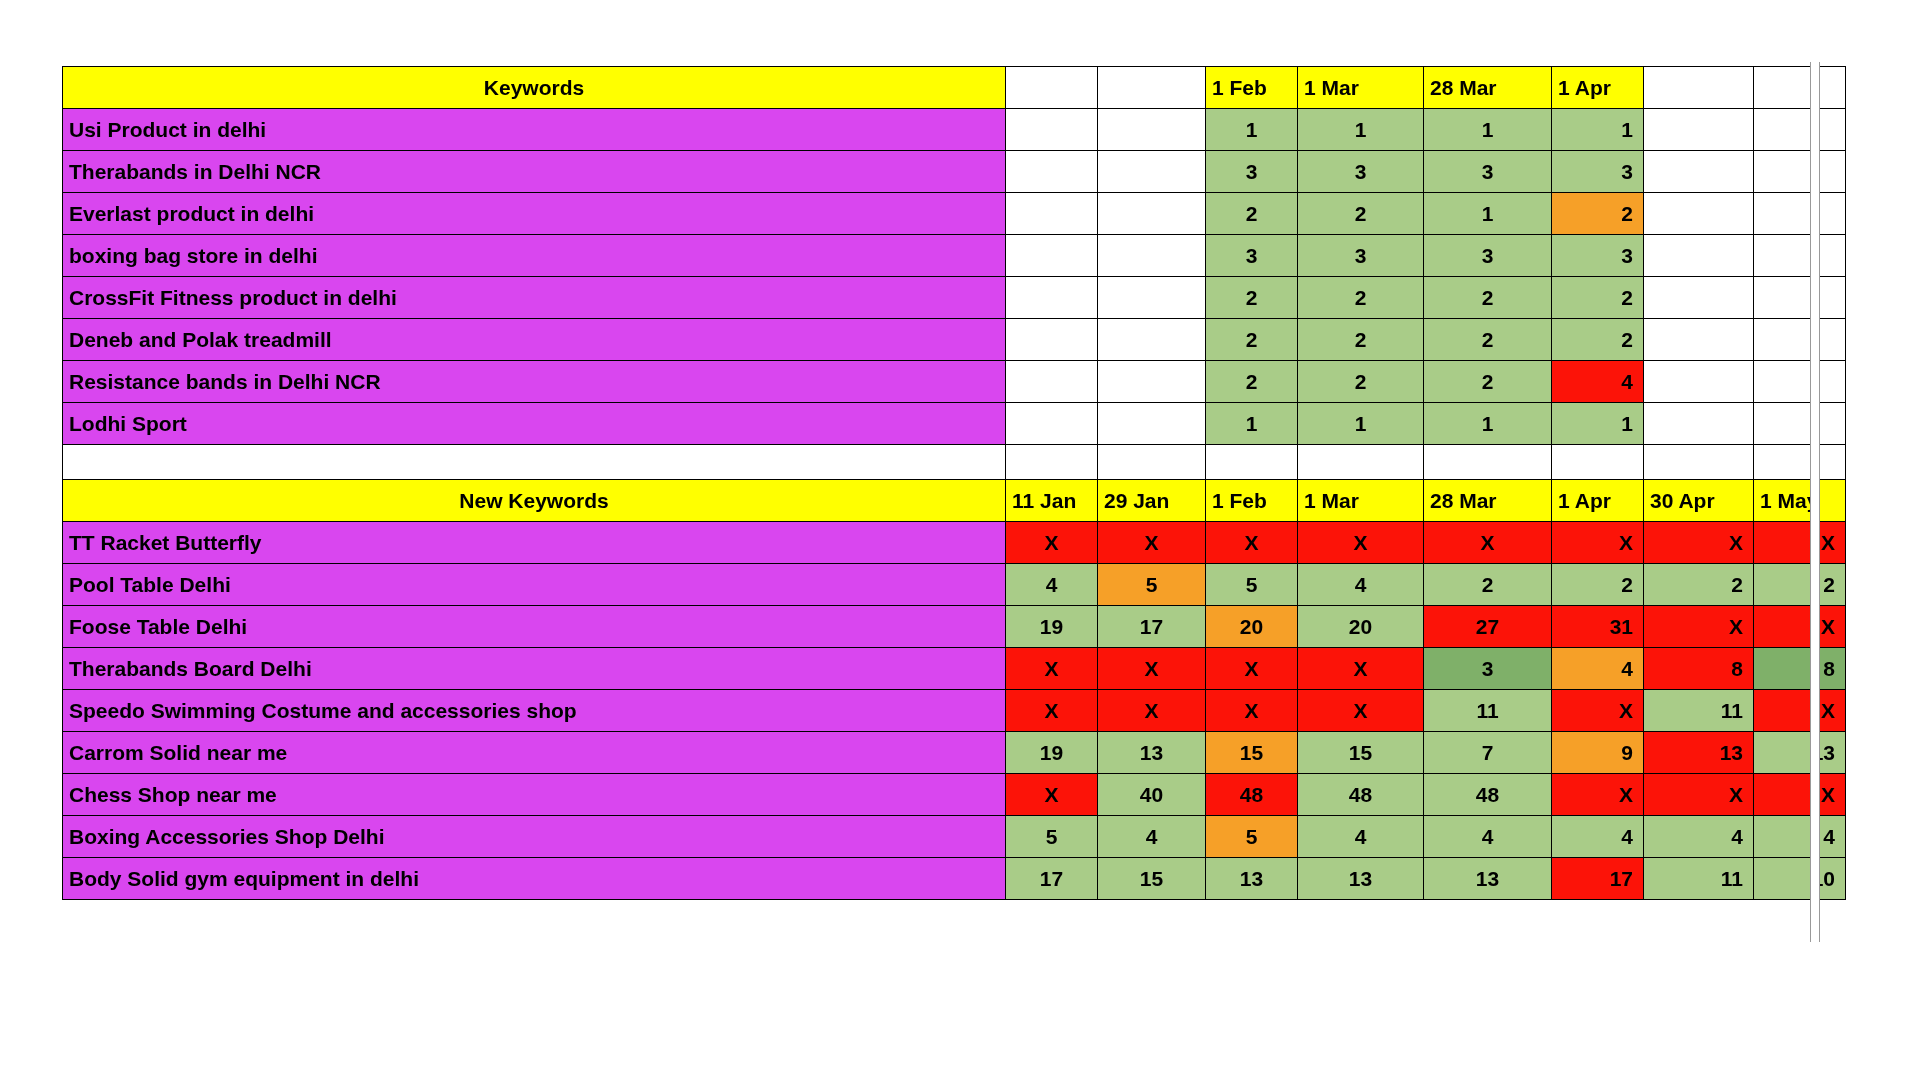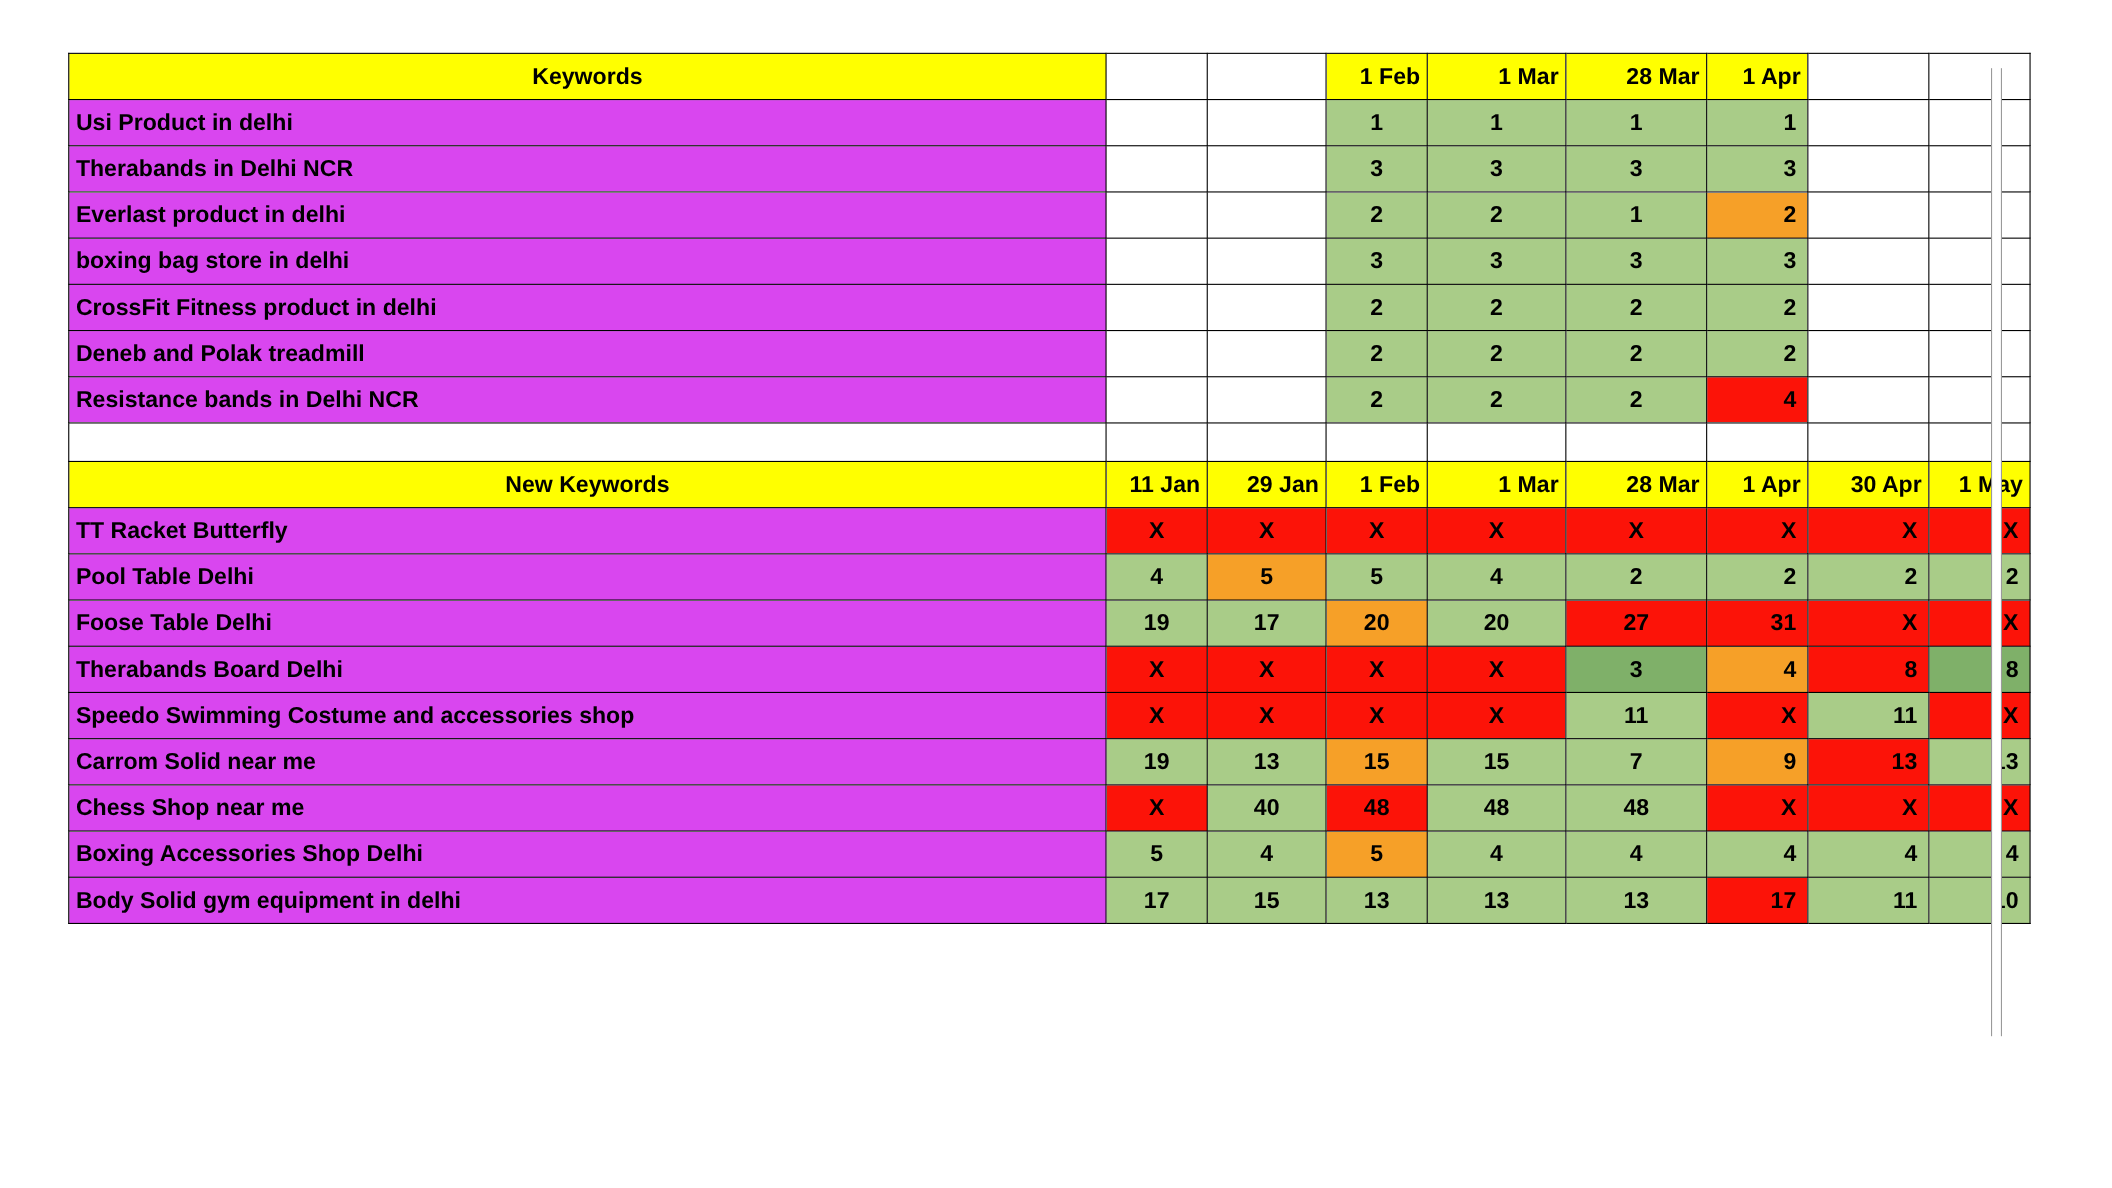"Keywords" #sheet-wrap { top: 48px -> 66px }
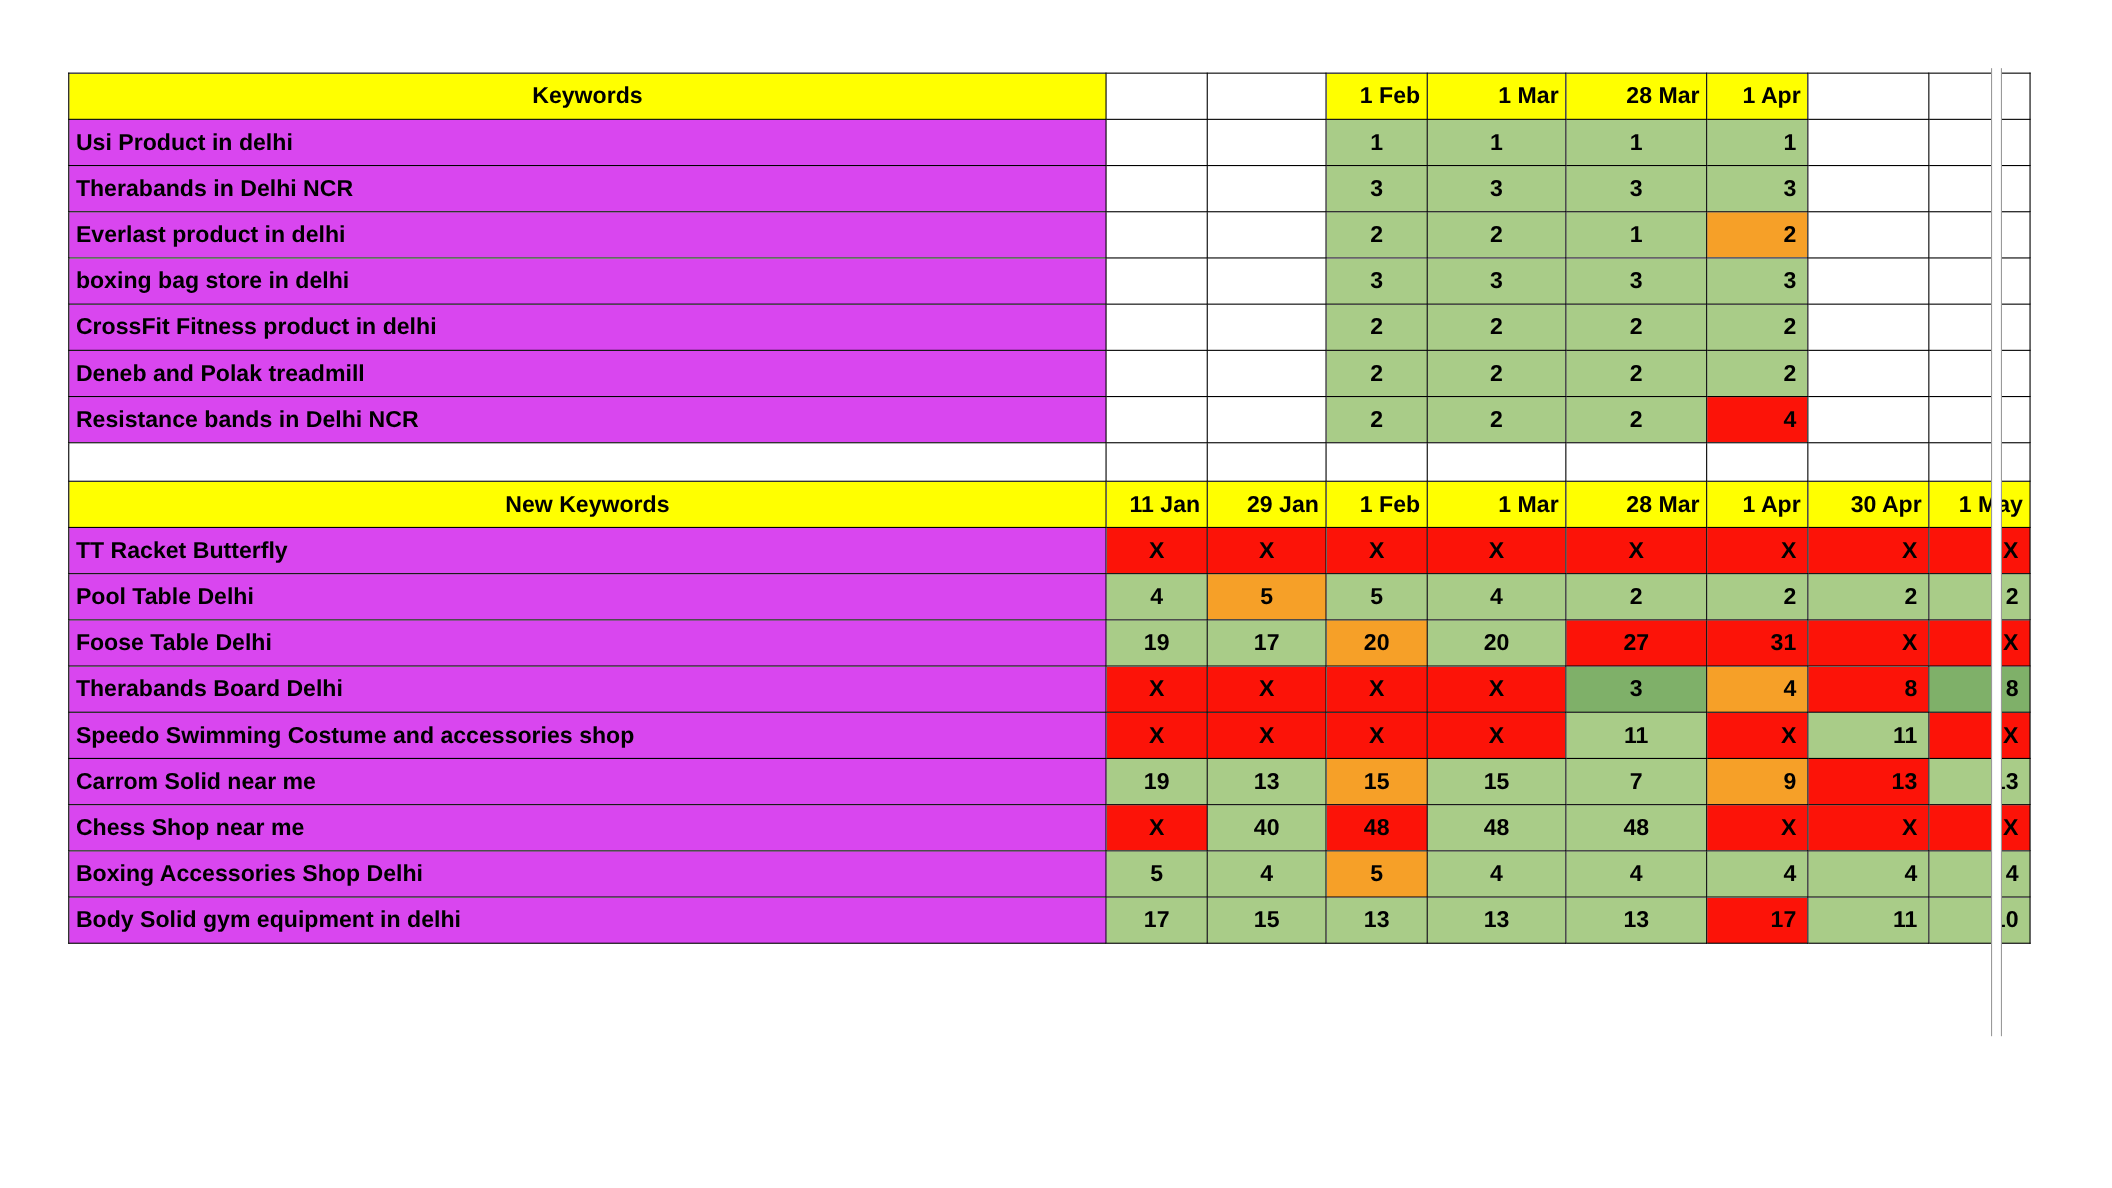"1 Feb" td.hdr { text-align: right -> left }
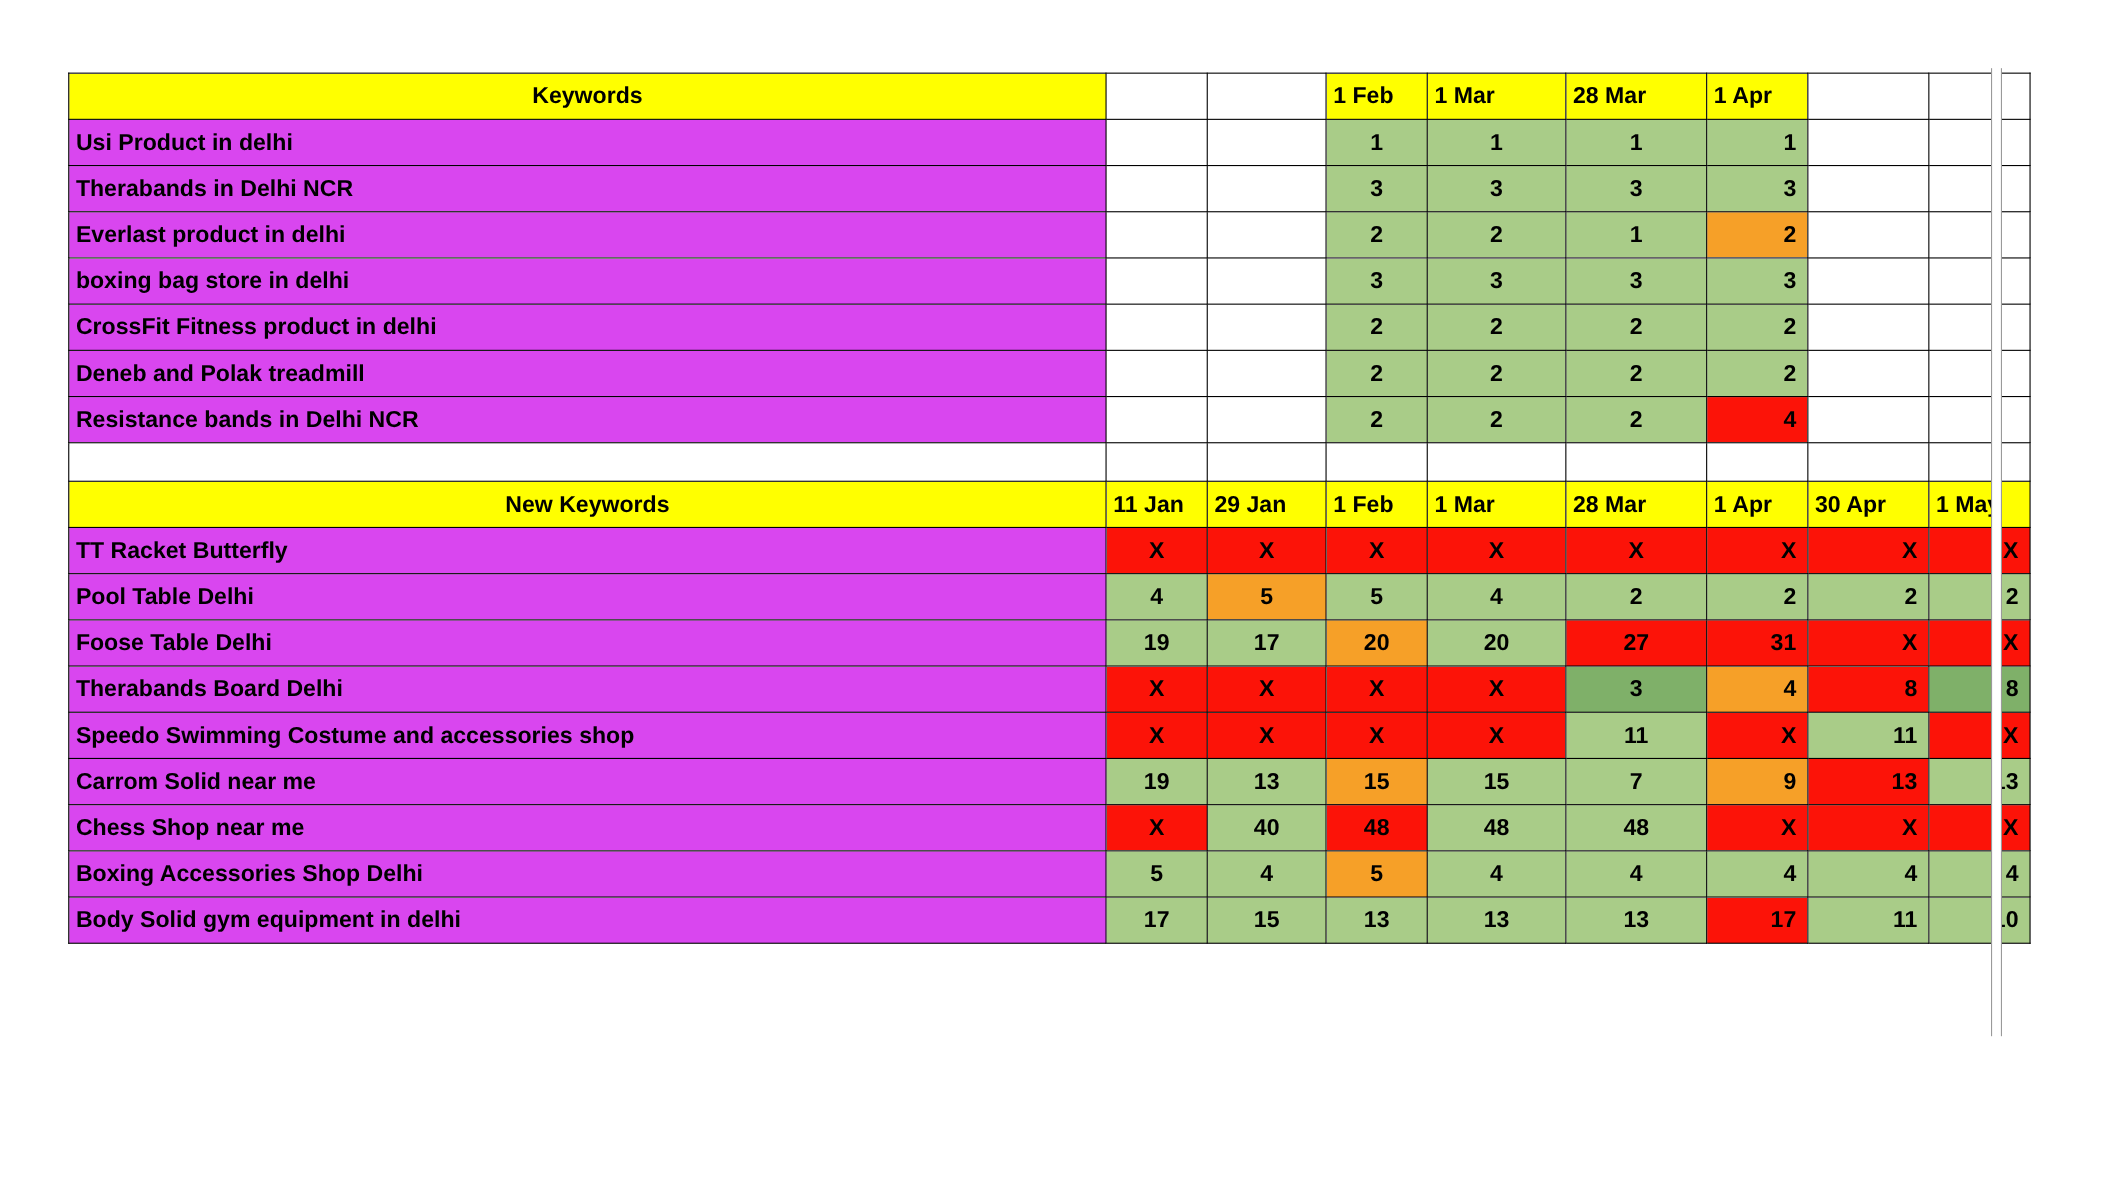"Lodhi Sport" tr { html: none -> <tr> <td>Lodhi Sport</td> <td></td> <td></td> <td>1</td> <td>1</td> <td>1</td> <td>1</td> <td></td> <td></td> </tr> }
